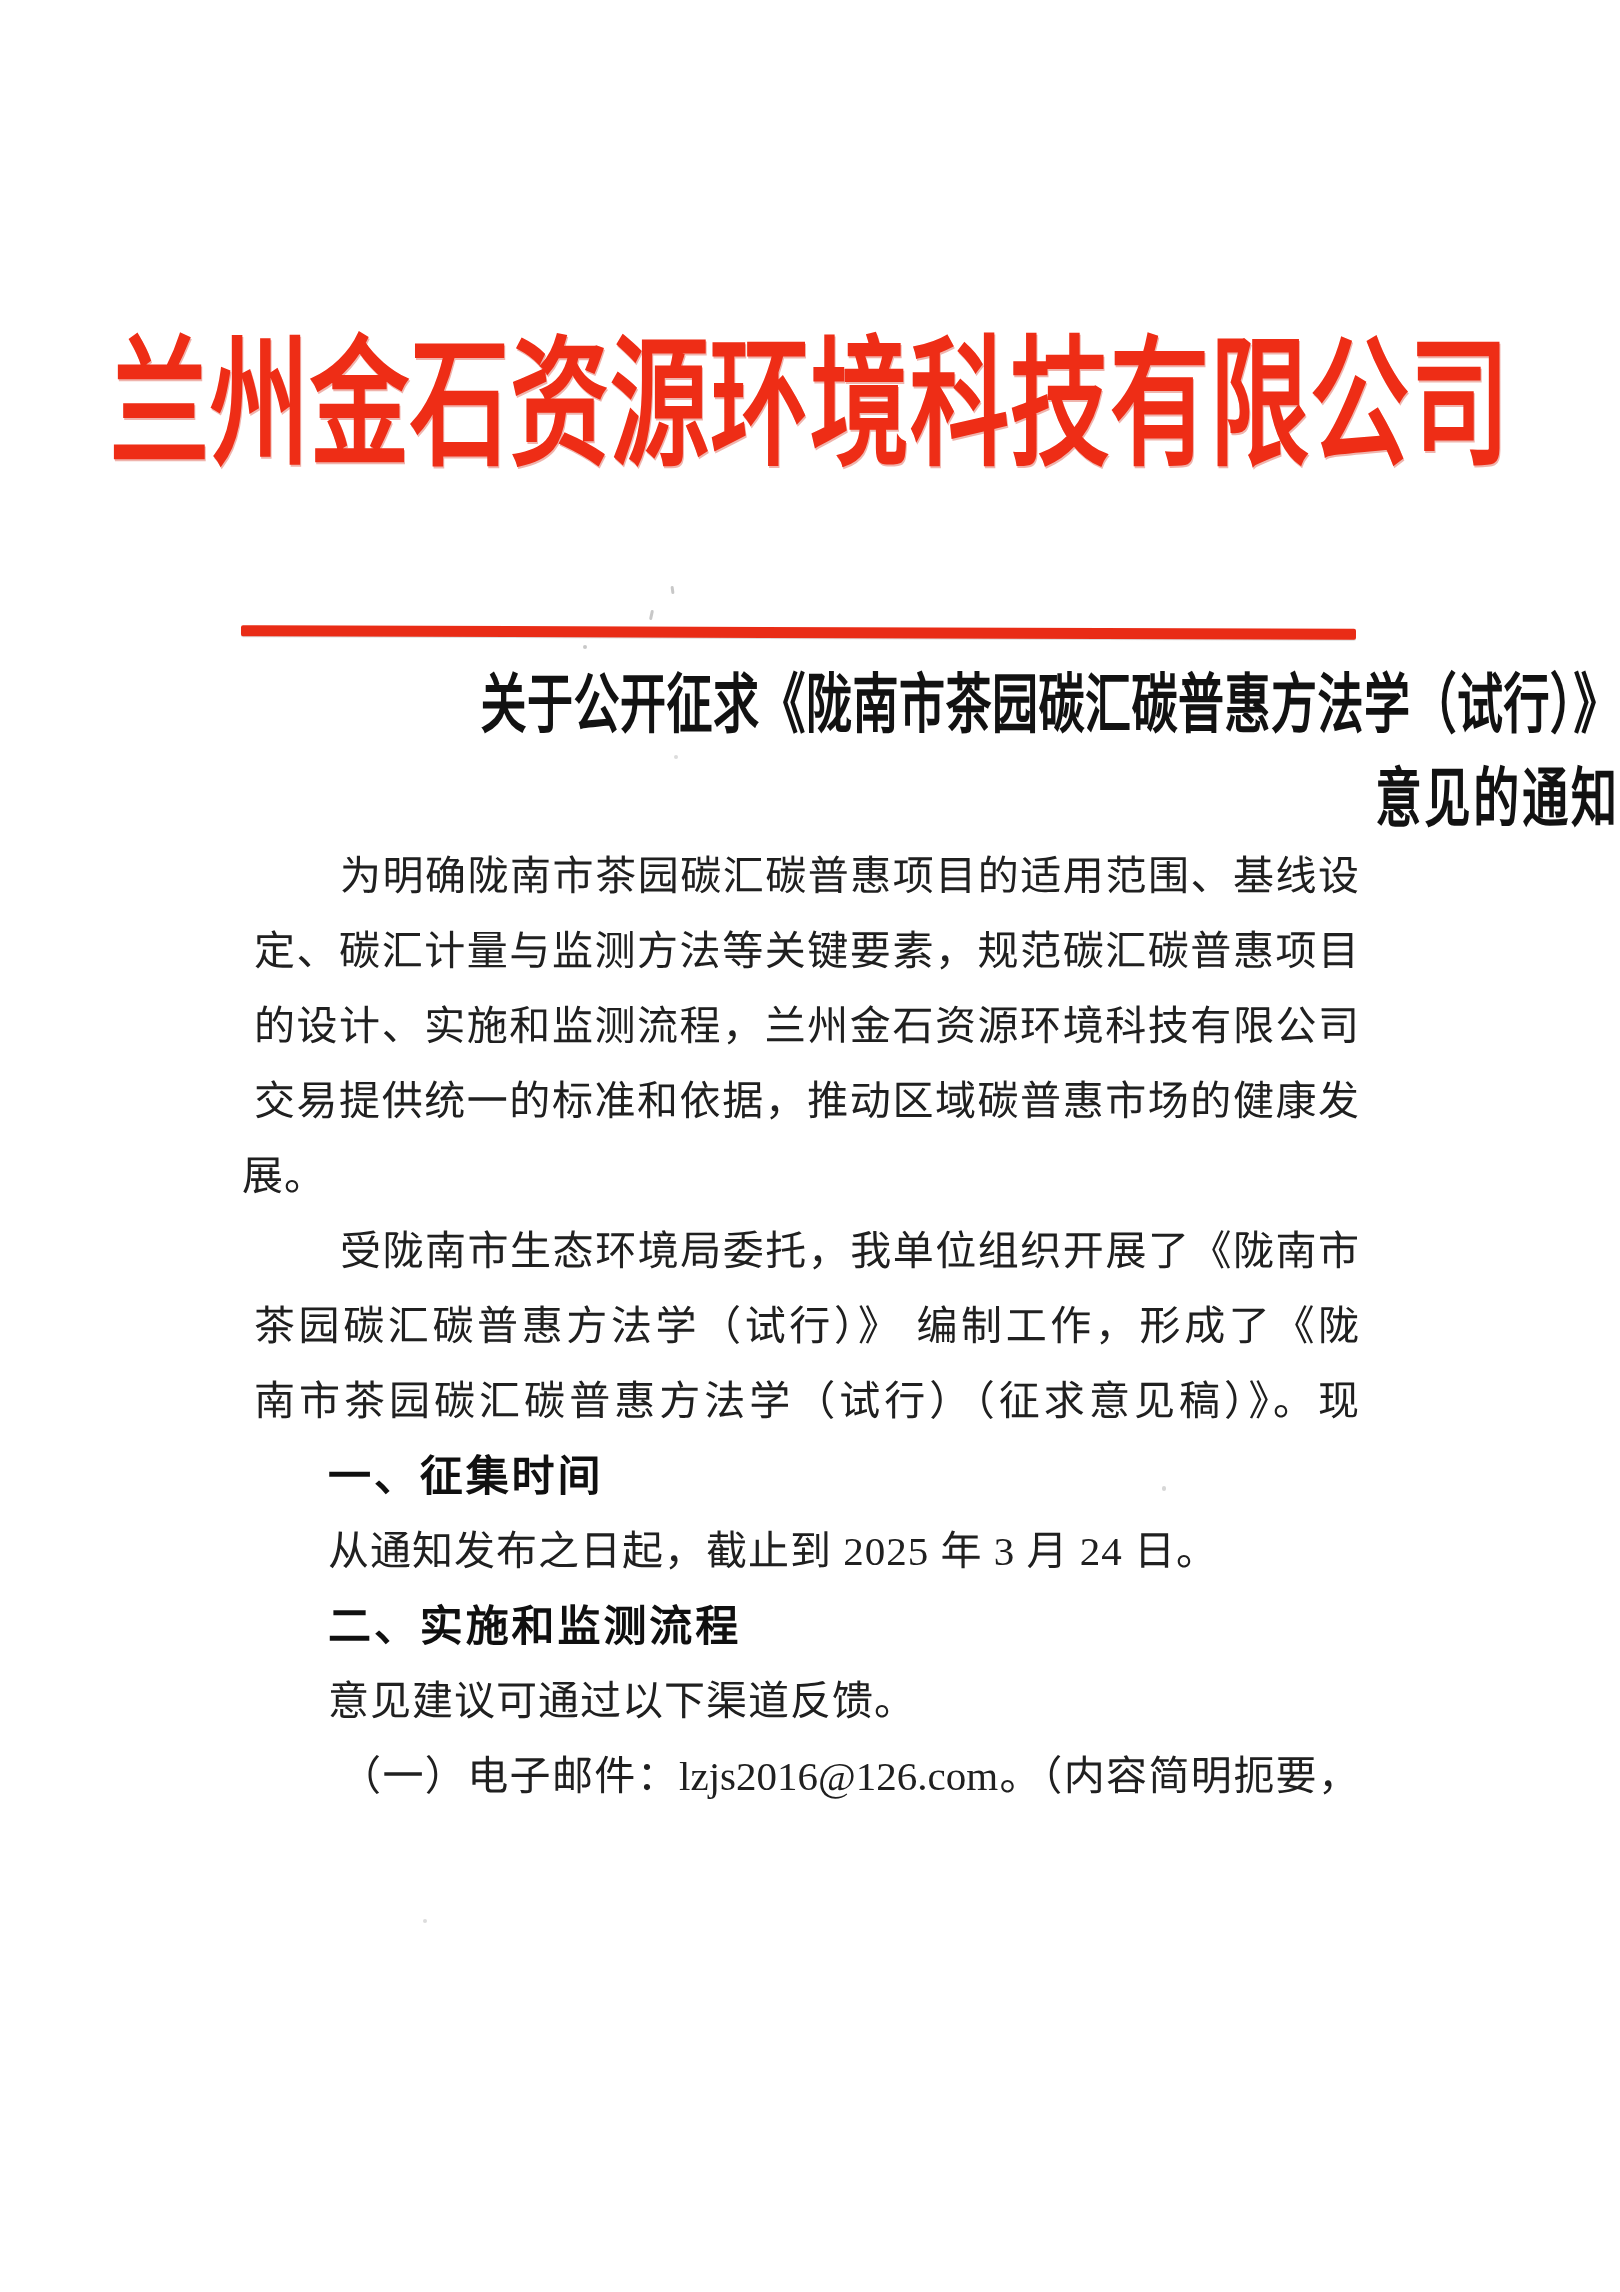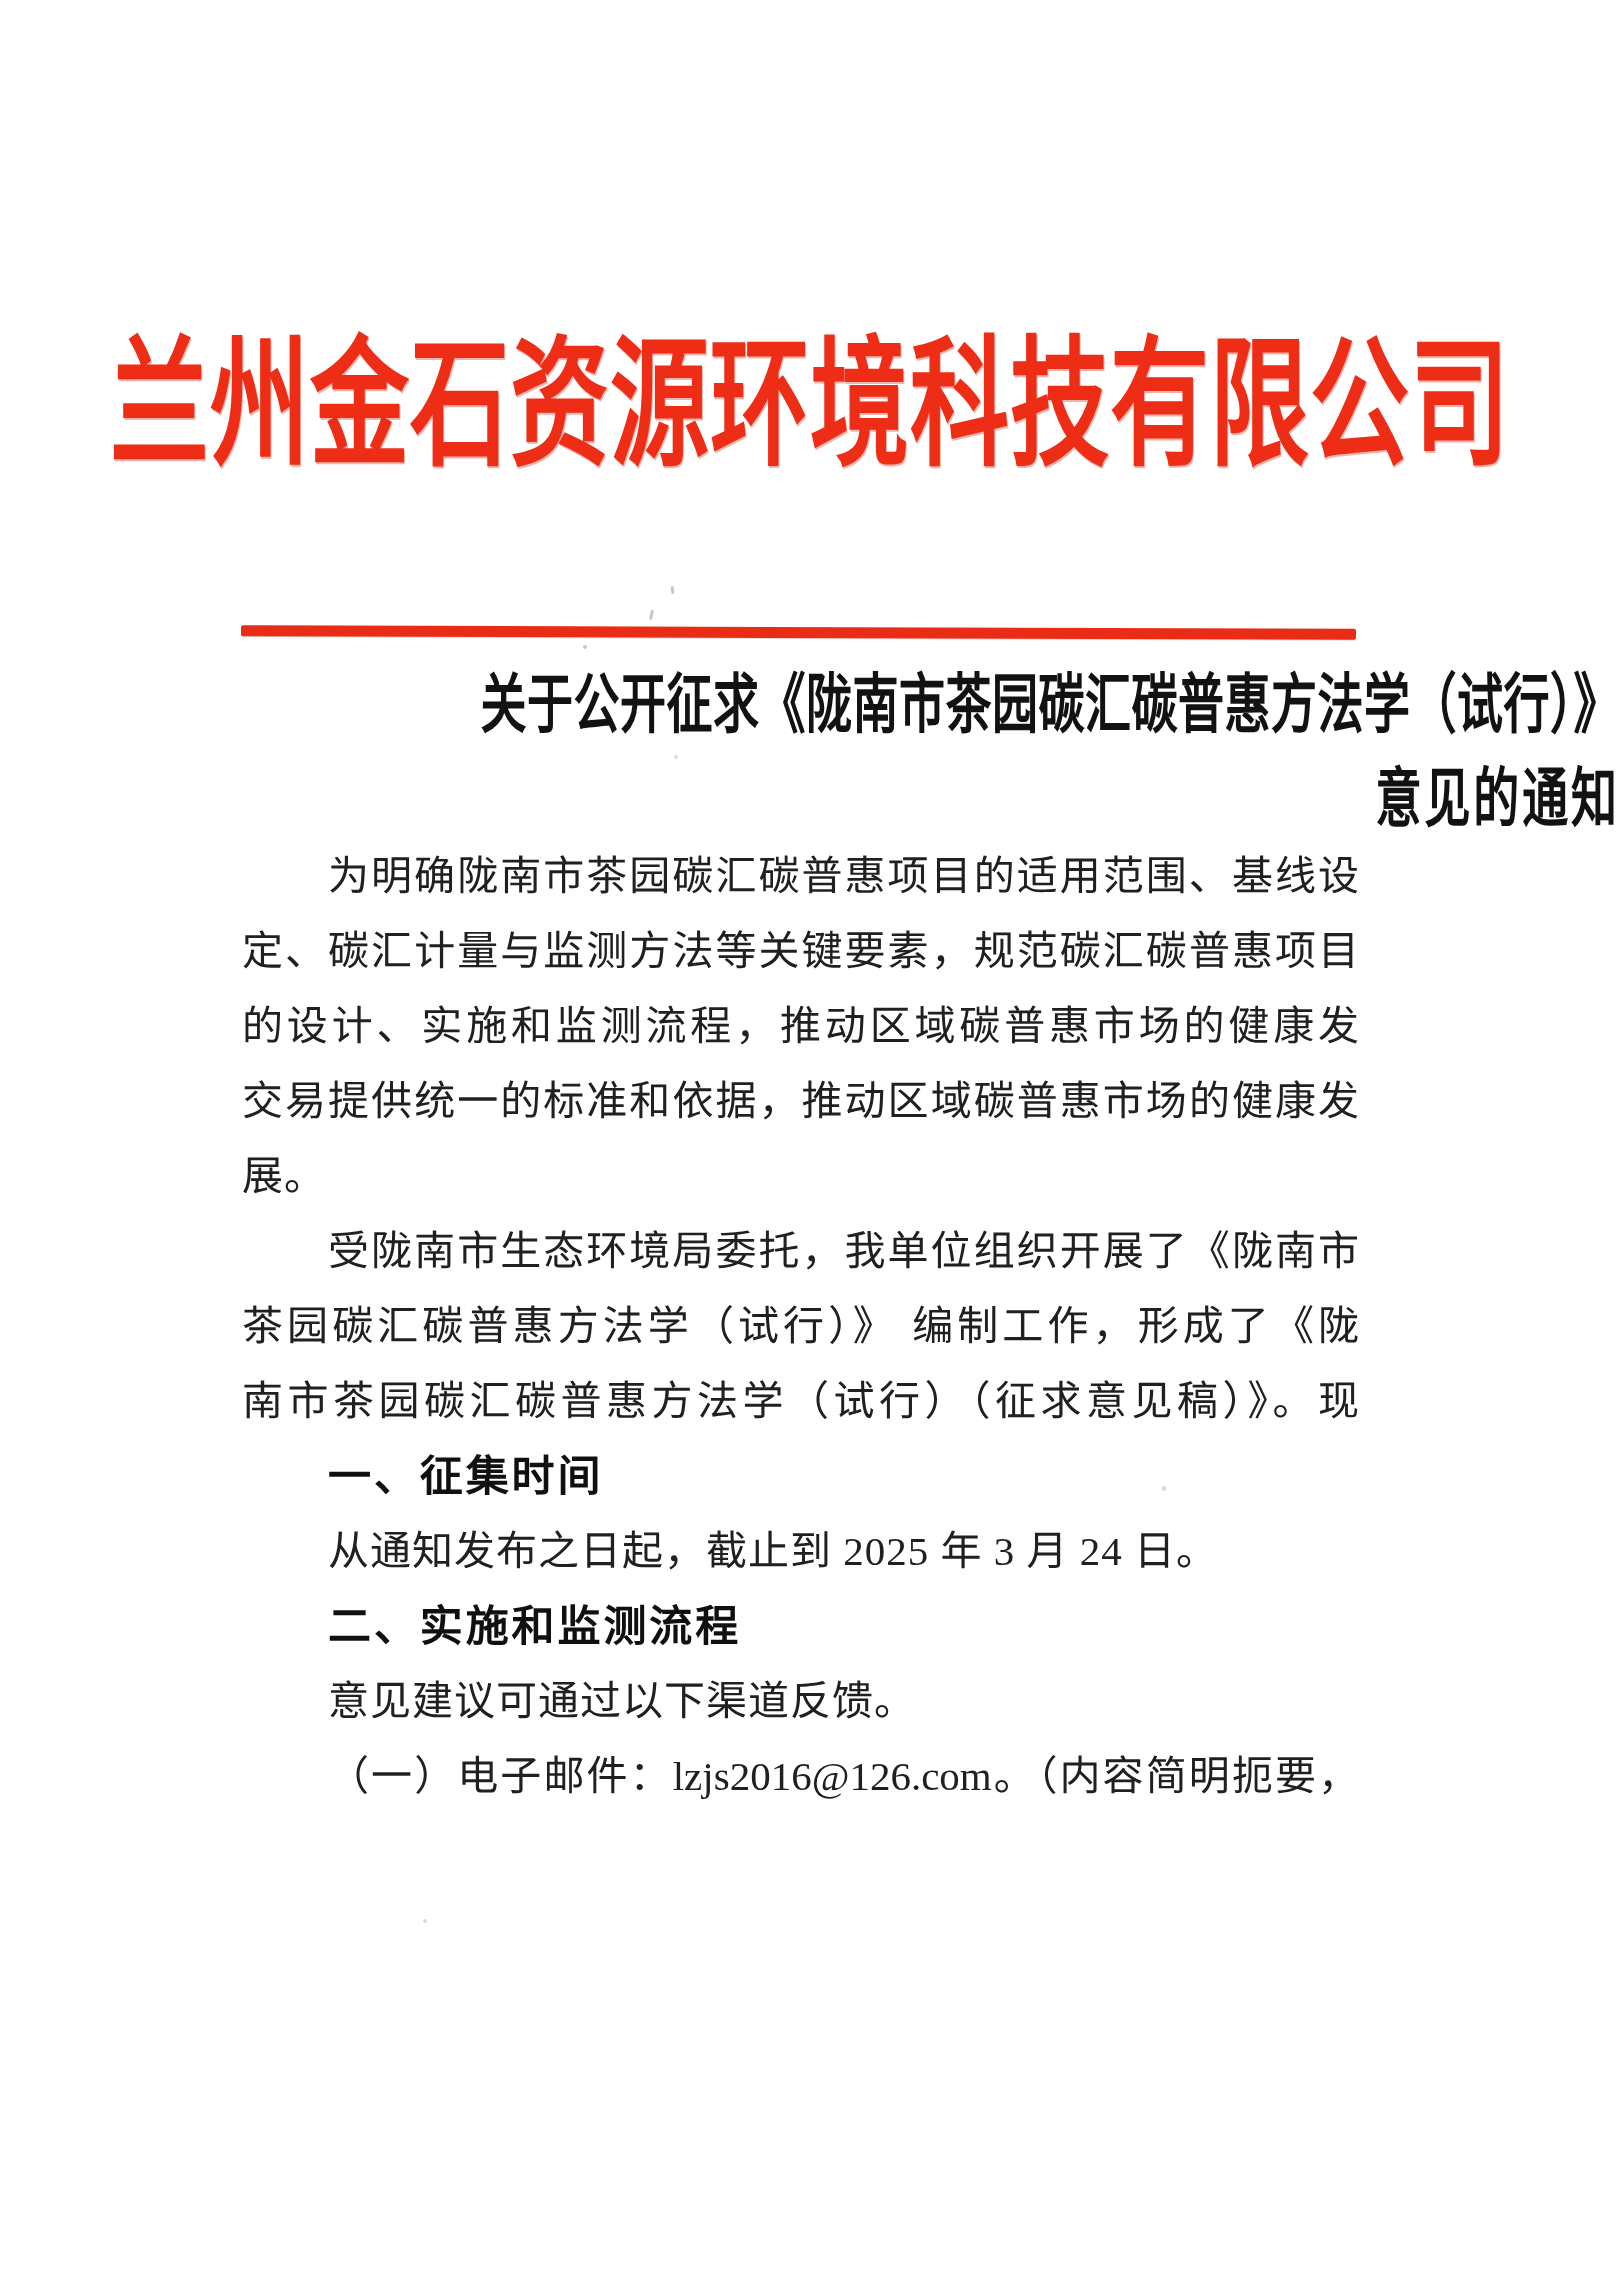"为明确陇南市茶园碳汇碳普惠项目的适用范围、基线设" .line.justify { margin-left: none -> 12px }
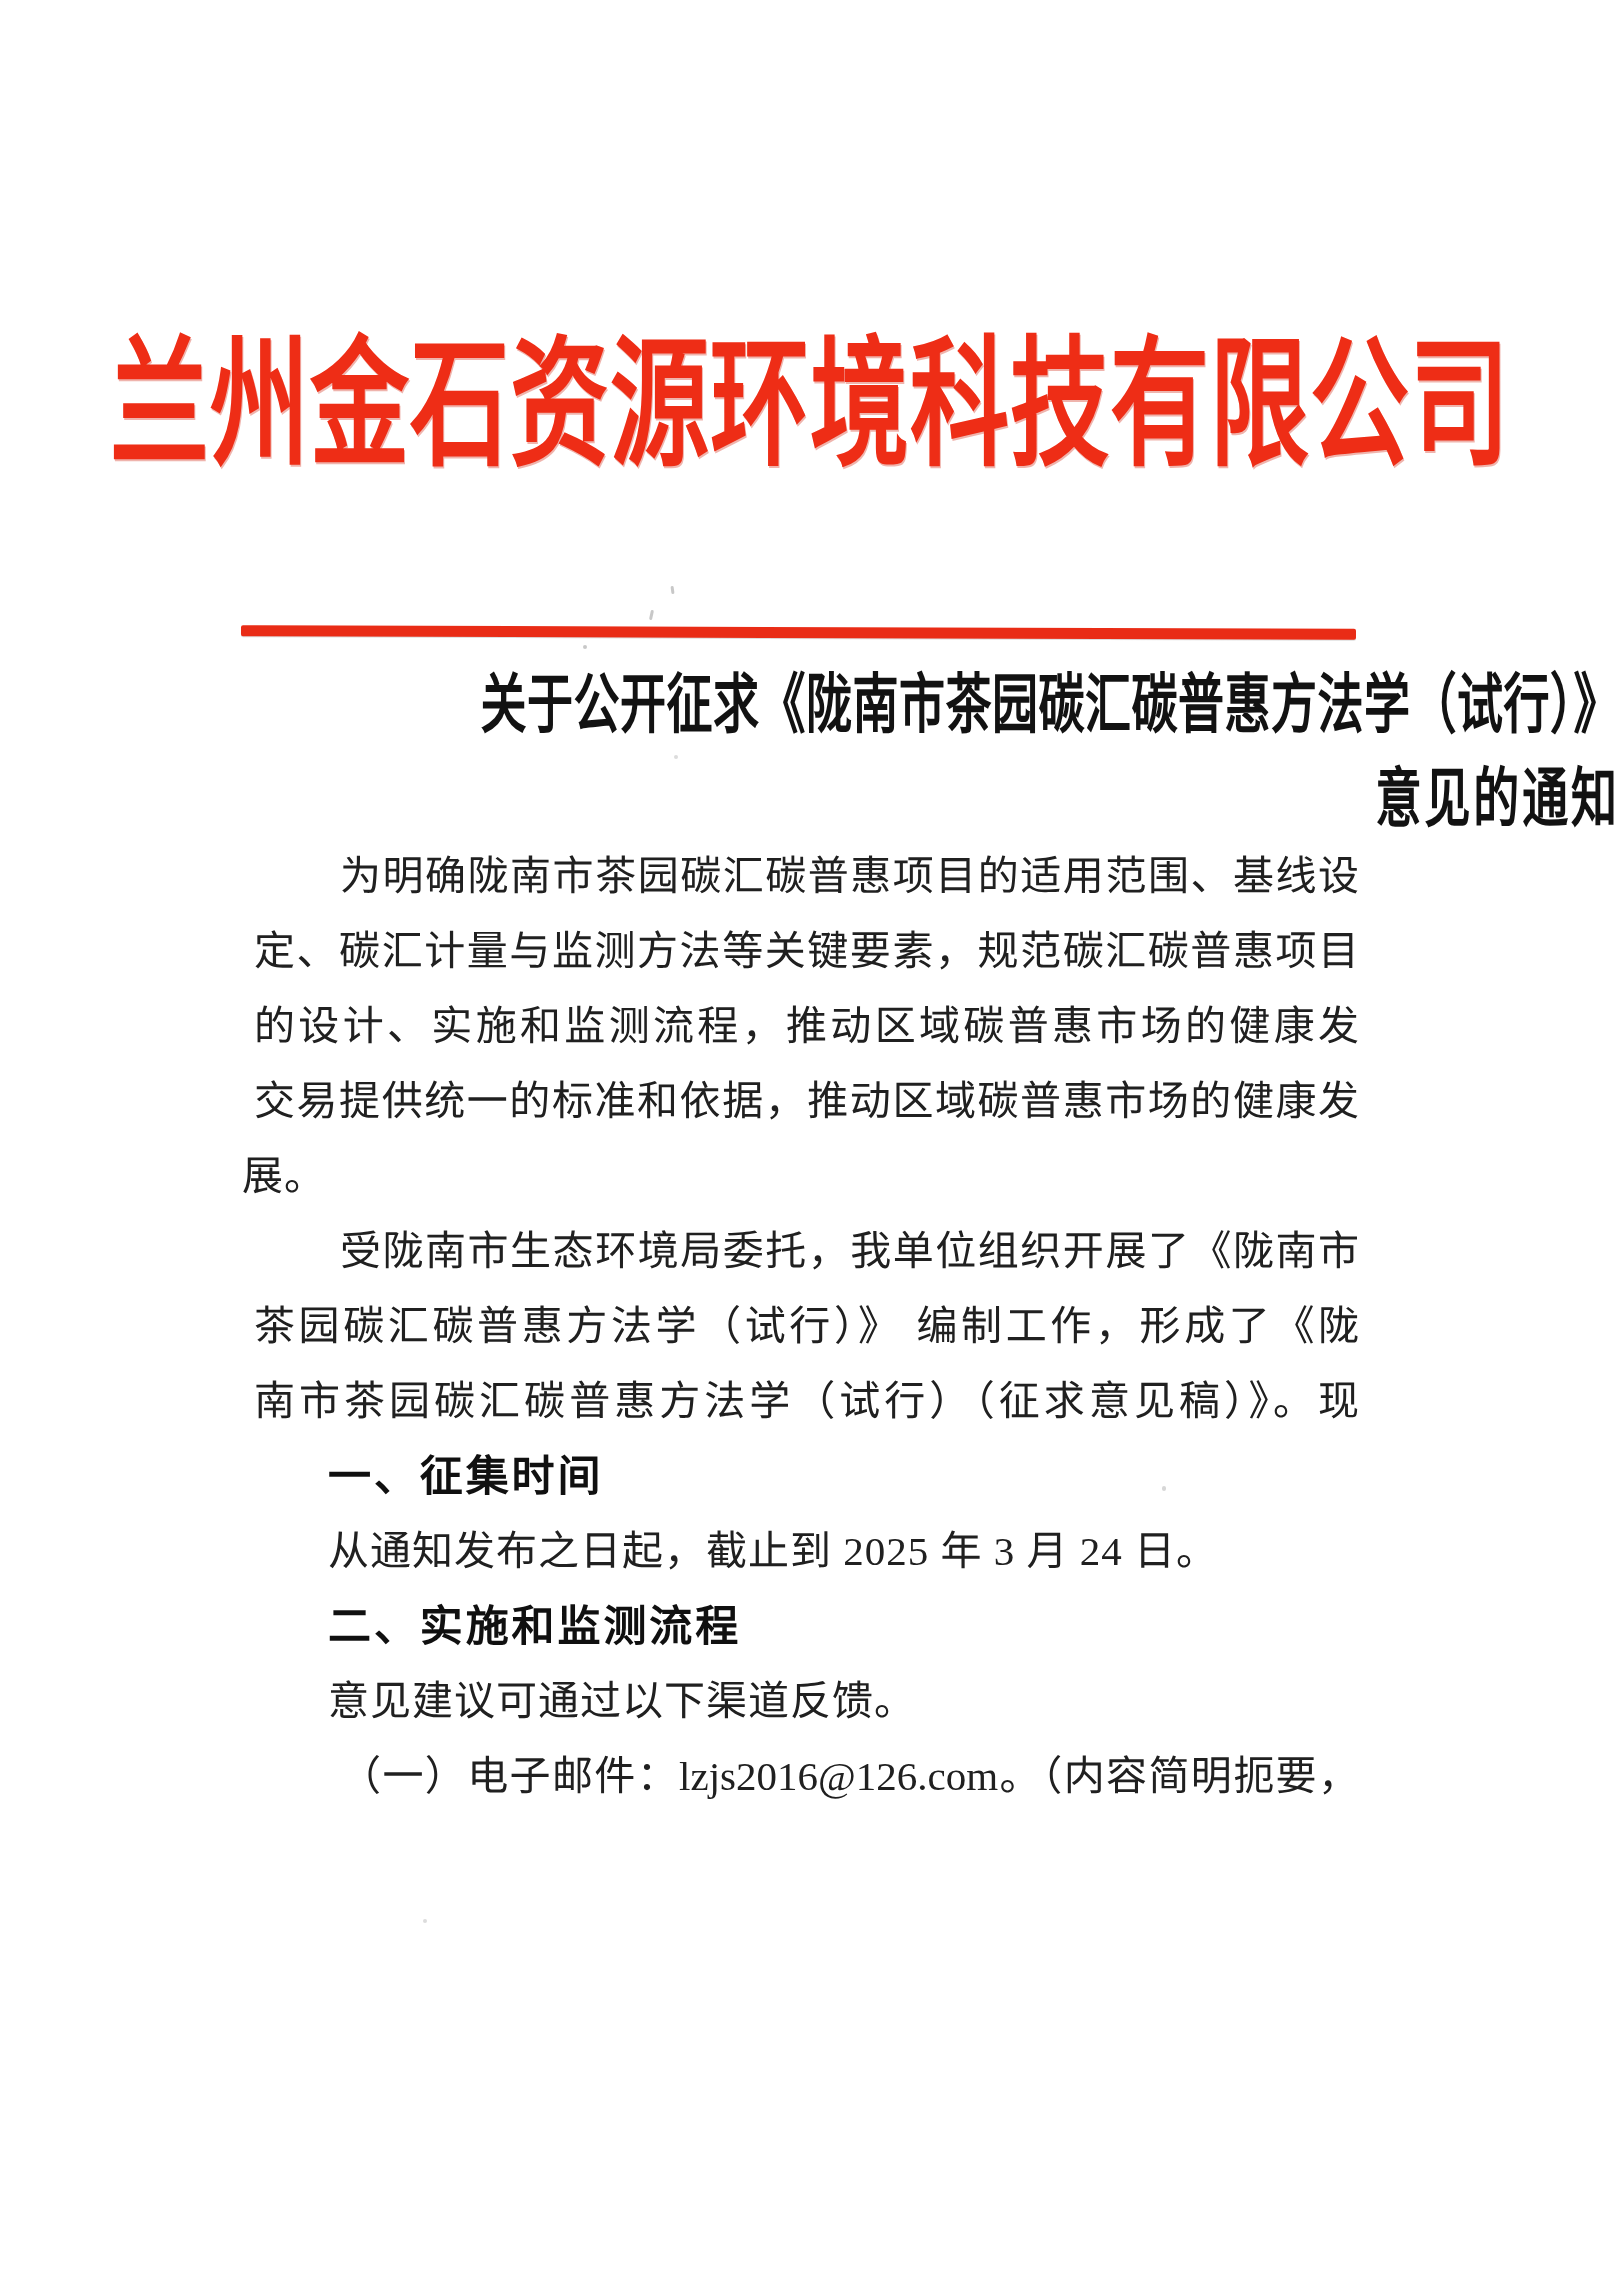"的设计、实施和监测流程，推动区域碳普惠市场的健康发" div.line { text: 推动区域碳普惠市场的健康发 -> 兰州金石资源环境科技有限公司 }
